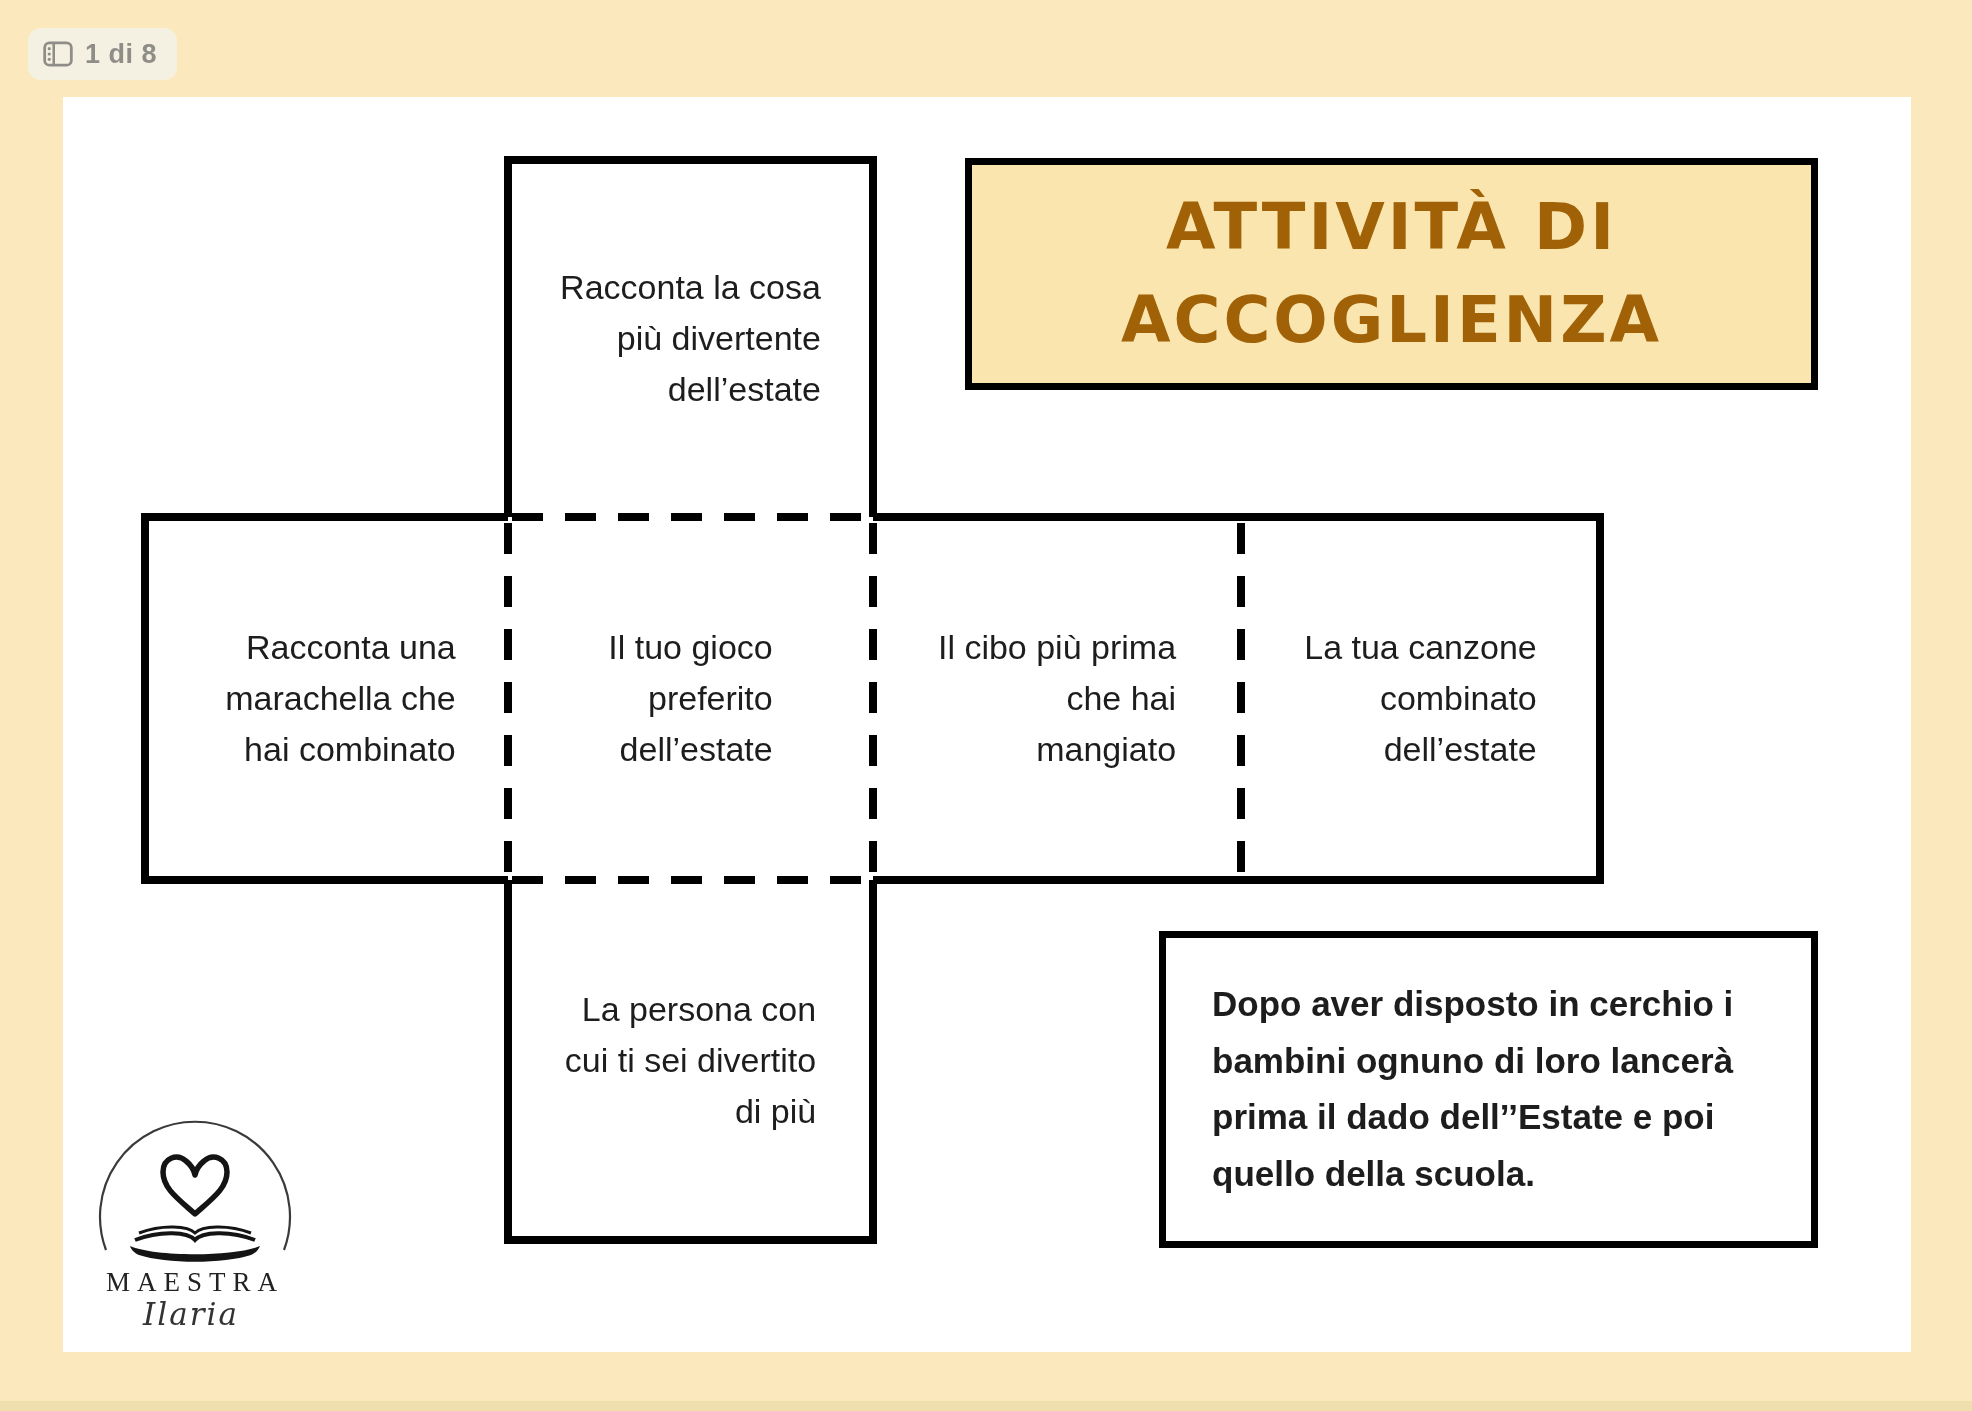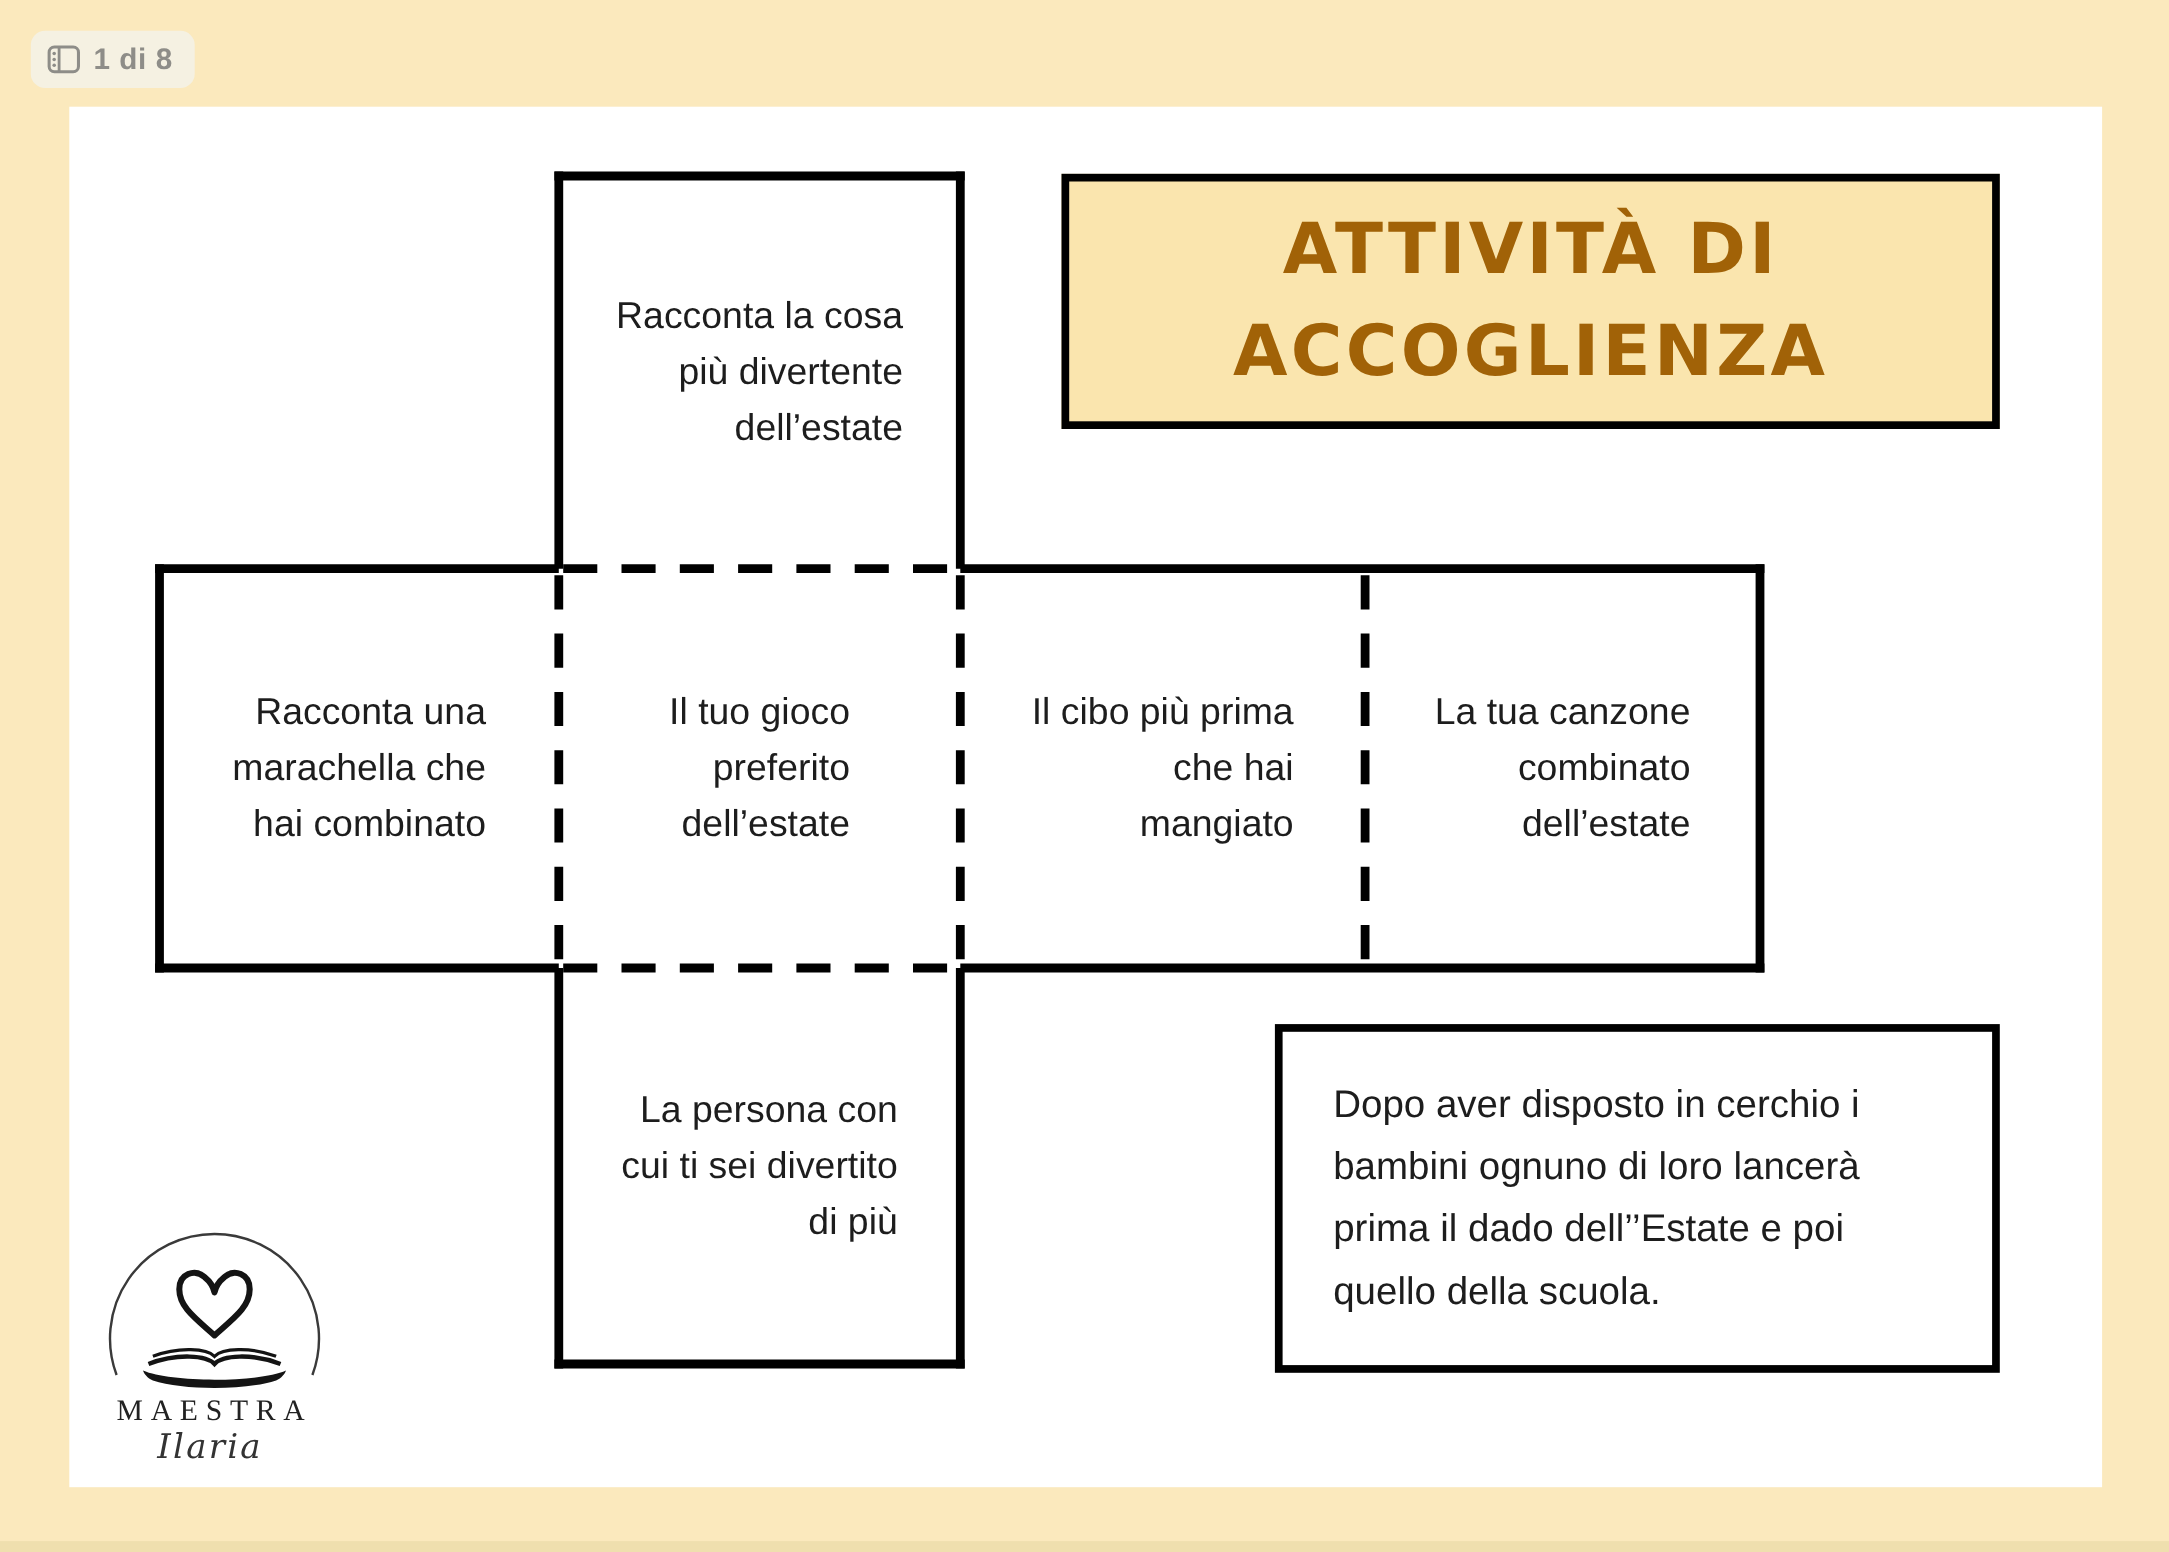"Racconta una" .face-left { left: 145px -> 159px }
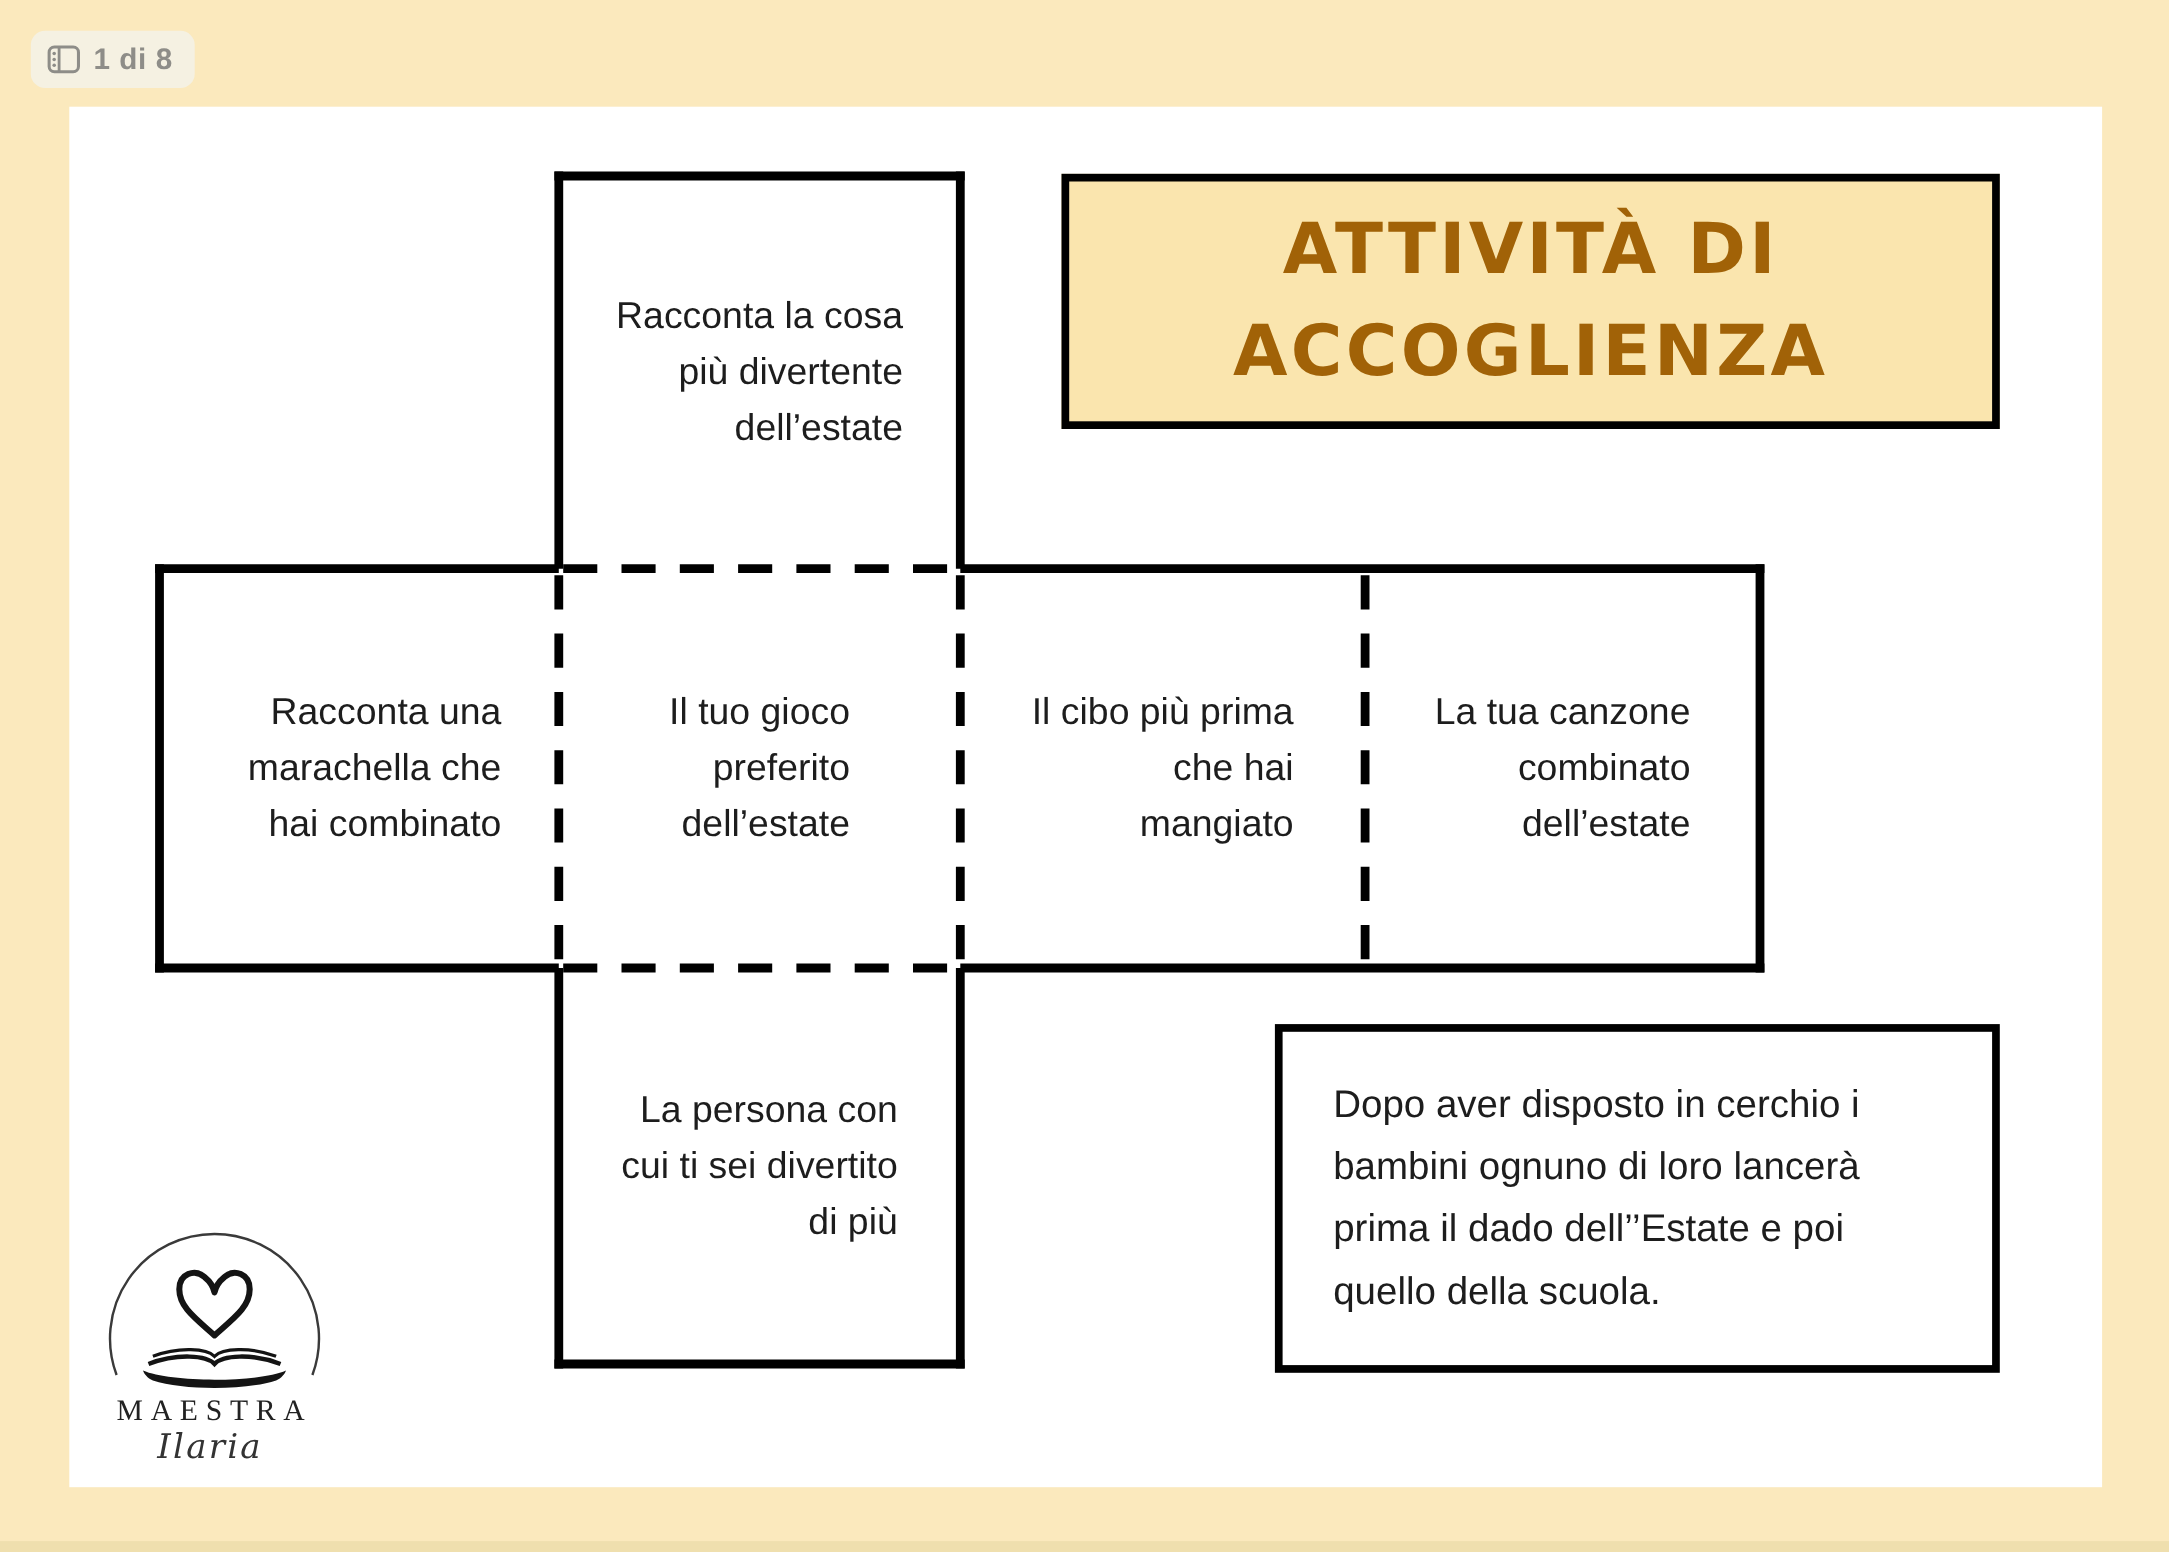"Dopo aver disposto in cerchio" .instruction-box { font-weight: none -> bold }
